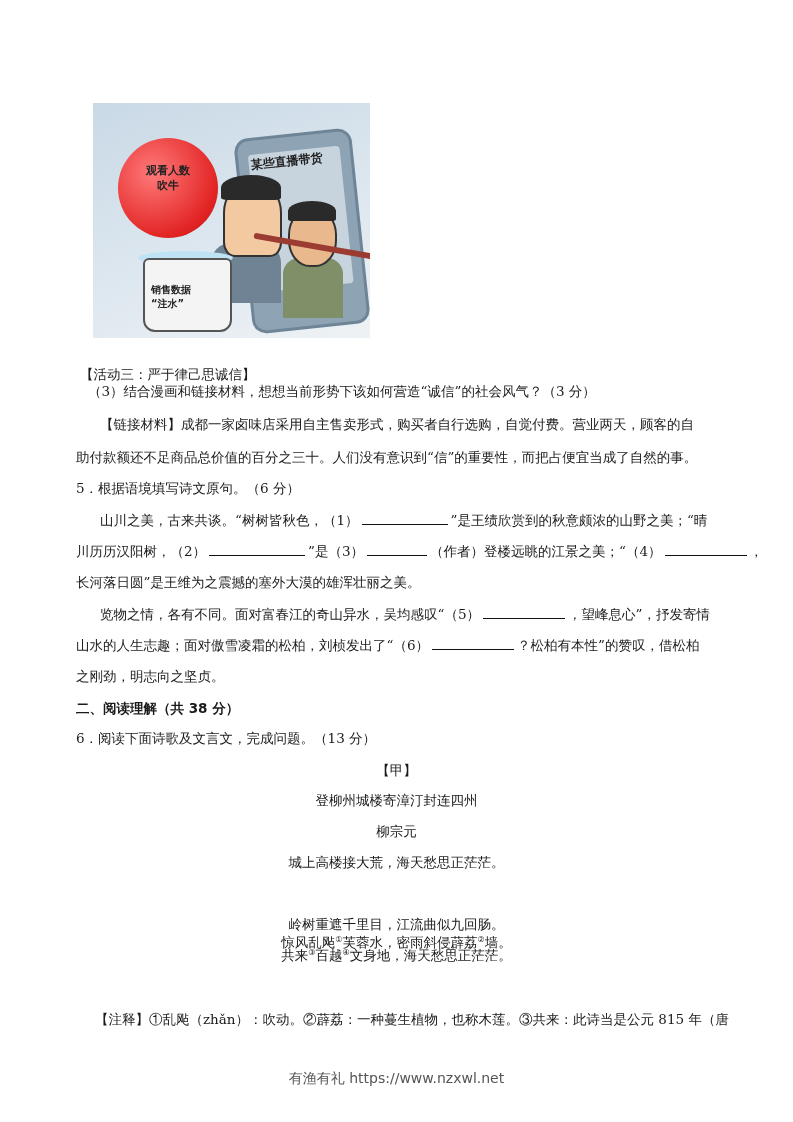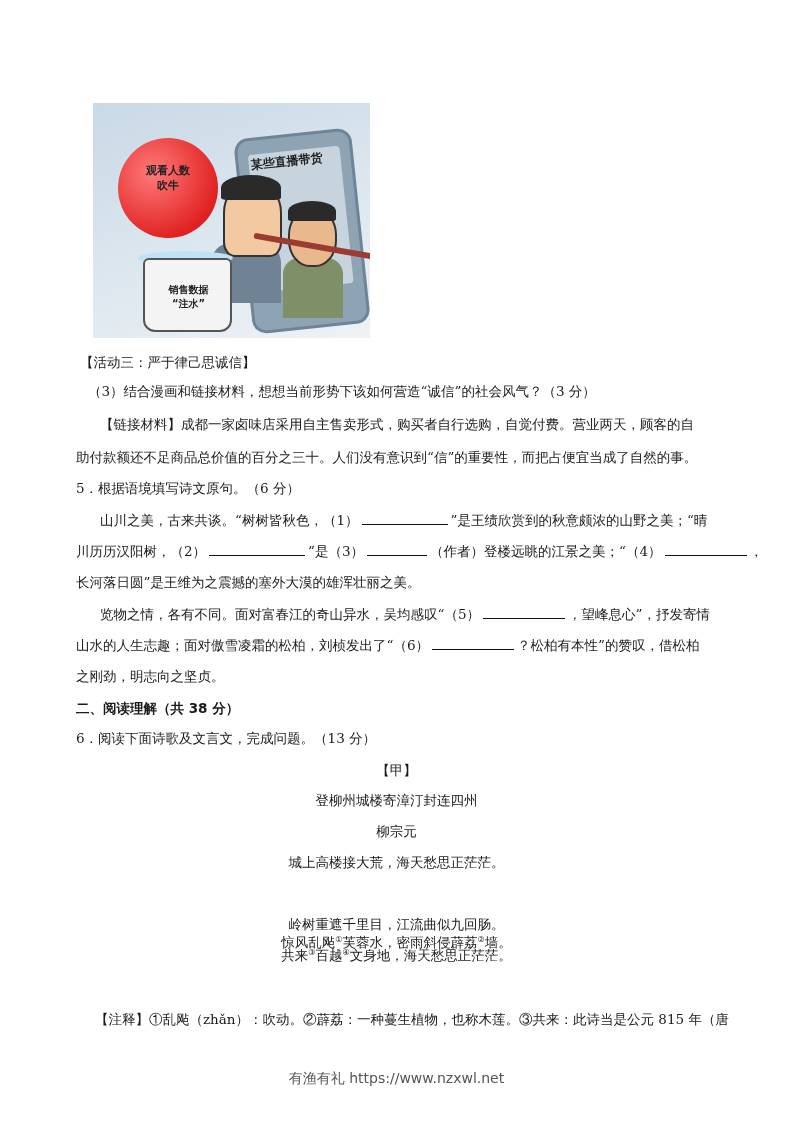"销售数据" .bucket-text { text-align: center -> none }
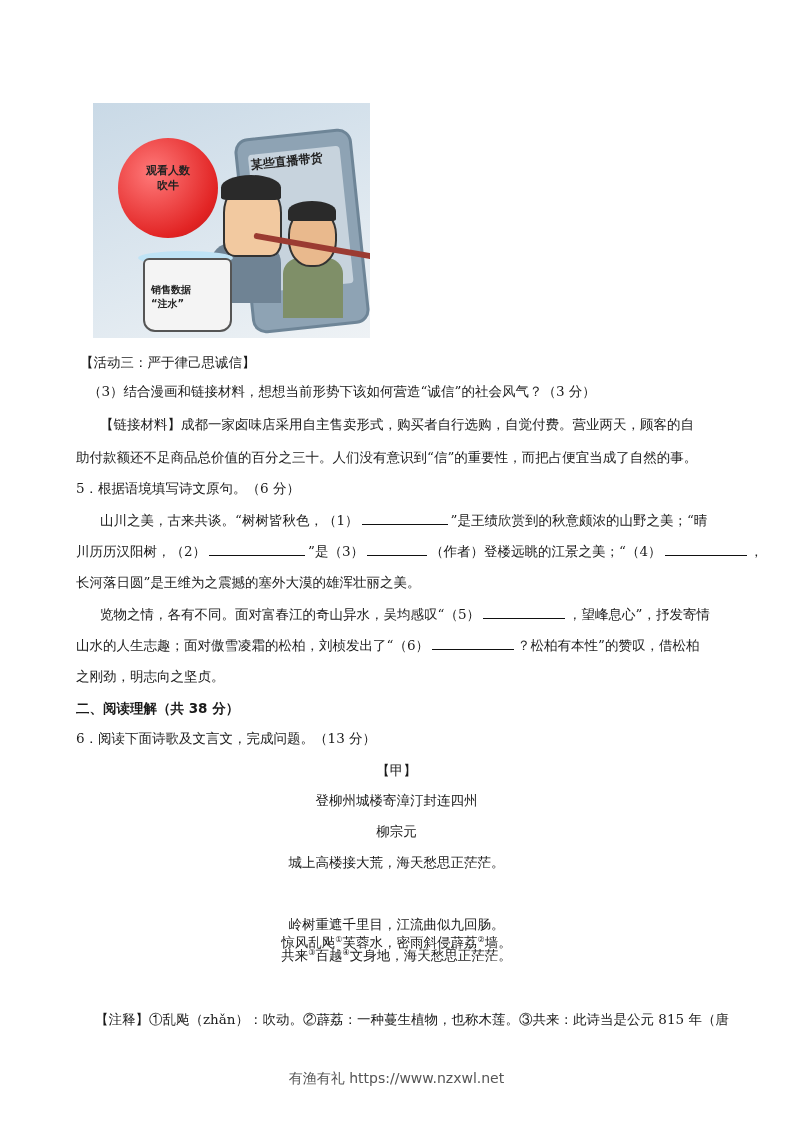"【活动三：严于律己思诚信】" div.line { top: 352px -> 364px }
